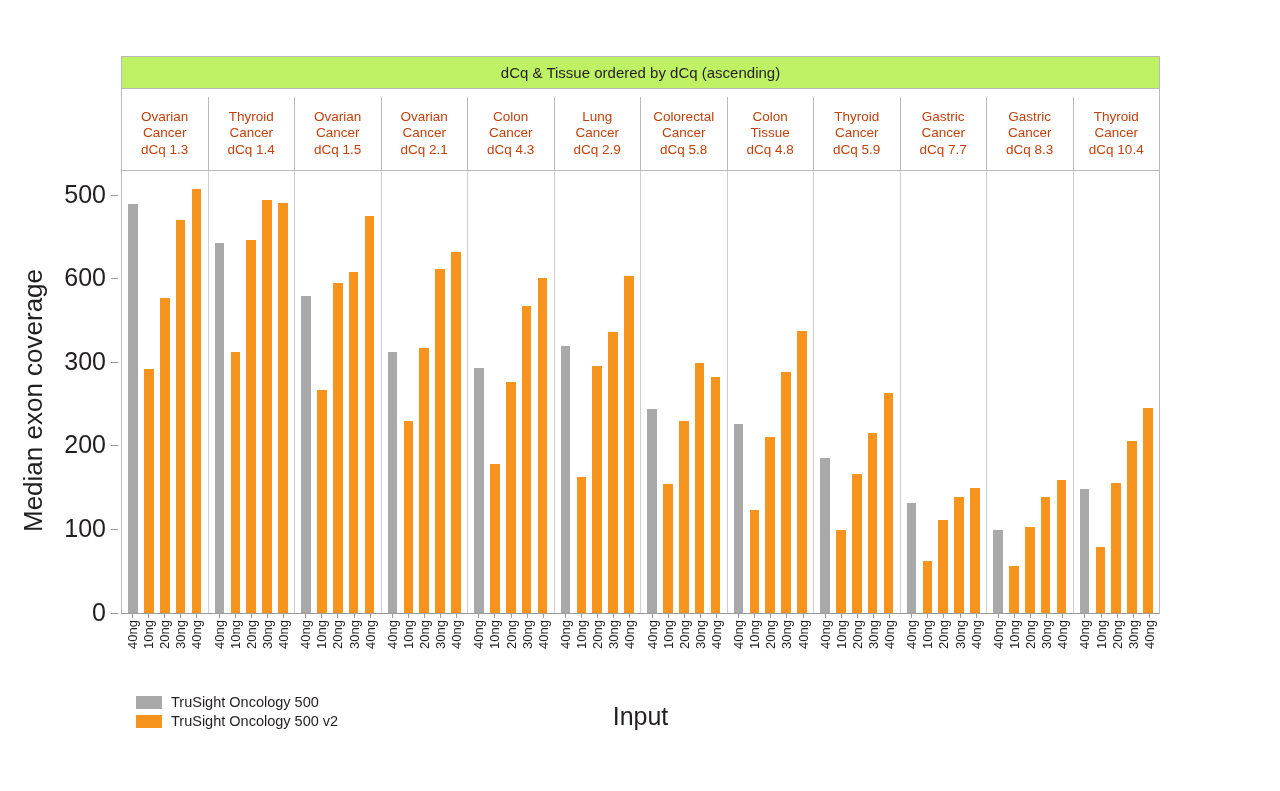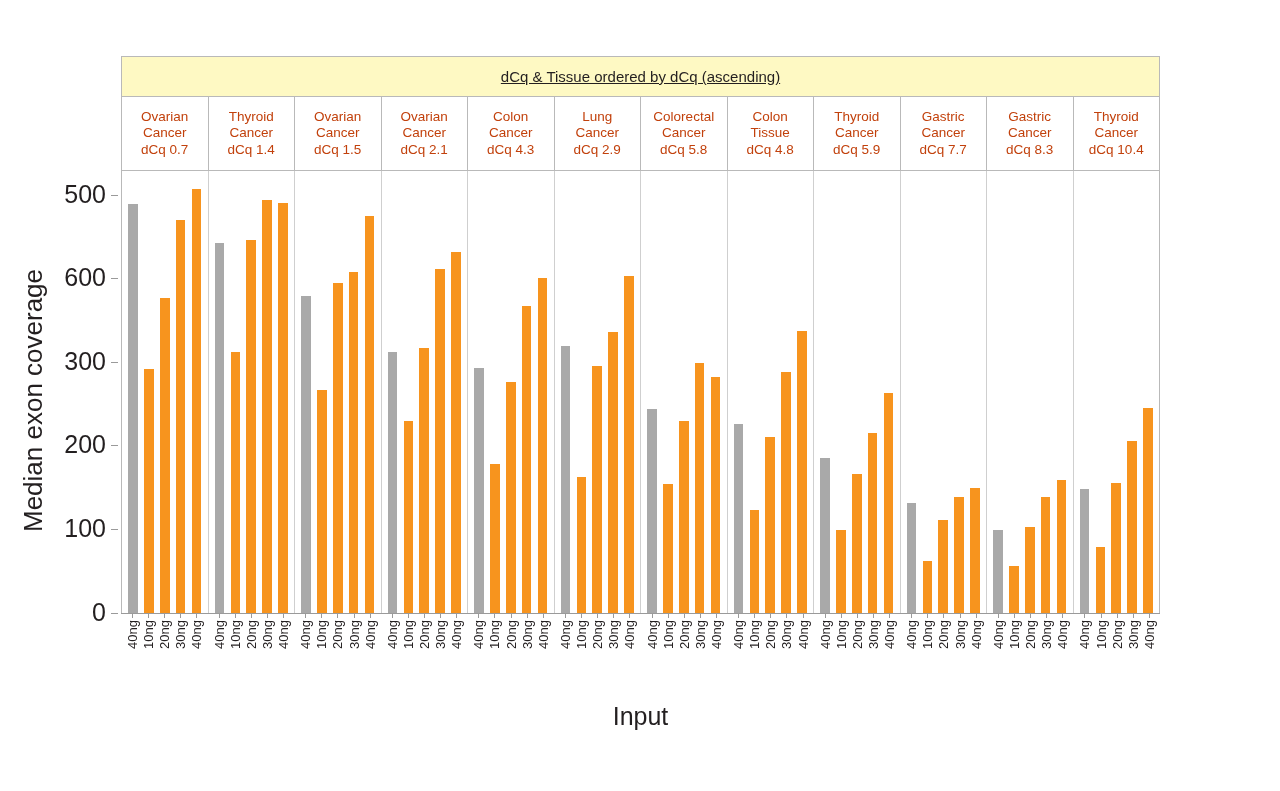"dCq & Tissue ordered by" #facet-title-strip { background: #fef9c3 -> #bef264; height: 40px -> 32px; text-decoration: underline -> none }
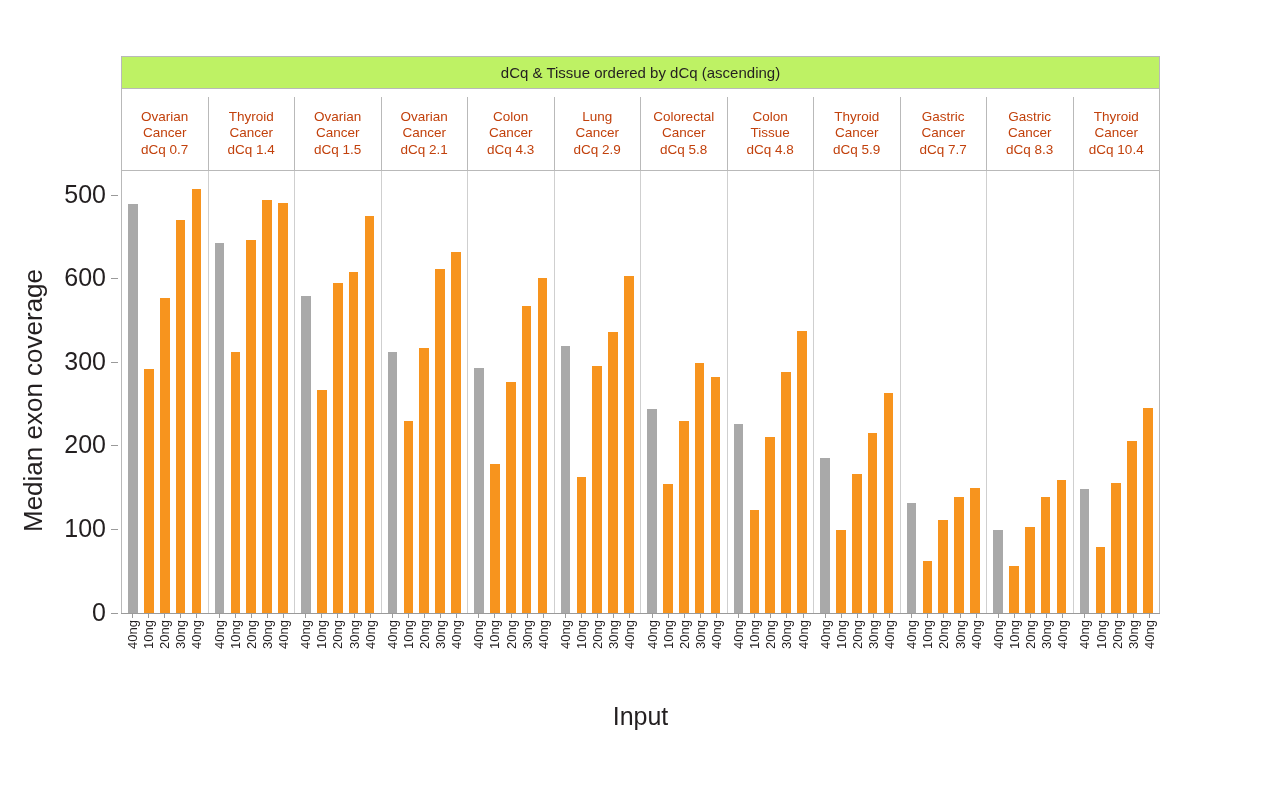"dCq 0.7" div.line { text: 0.7 -> 1.3 }
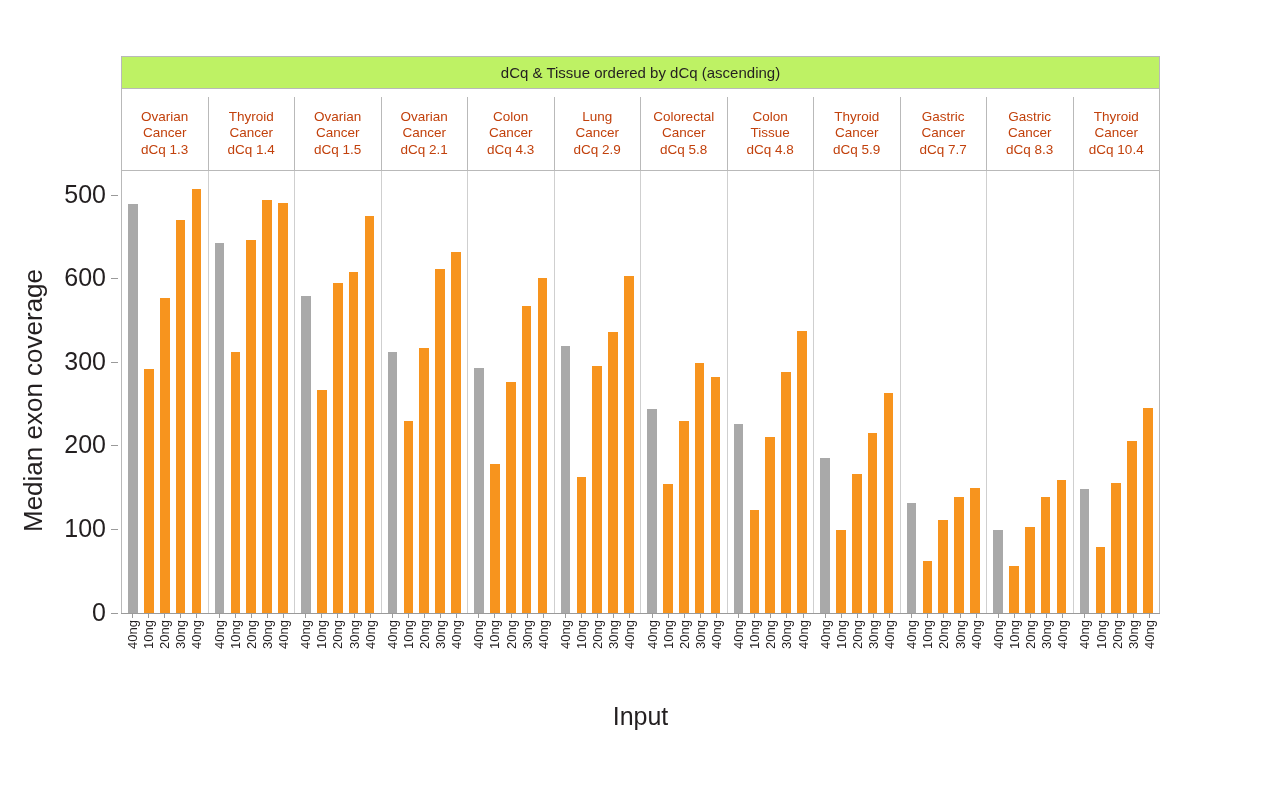"TruSight Oncology 500" div { html: none -> <div> <div> <span></span> <span>TruSight Oncology 500</span> </div> <div> <span></span> <span>TruSight Oncology 500 v2</span> </div> </div> }
